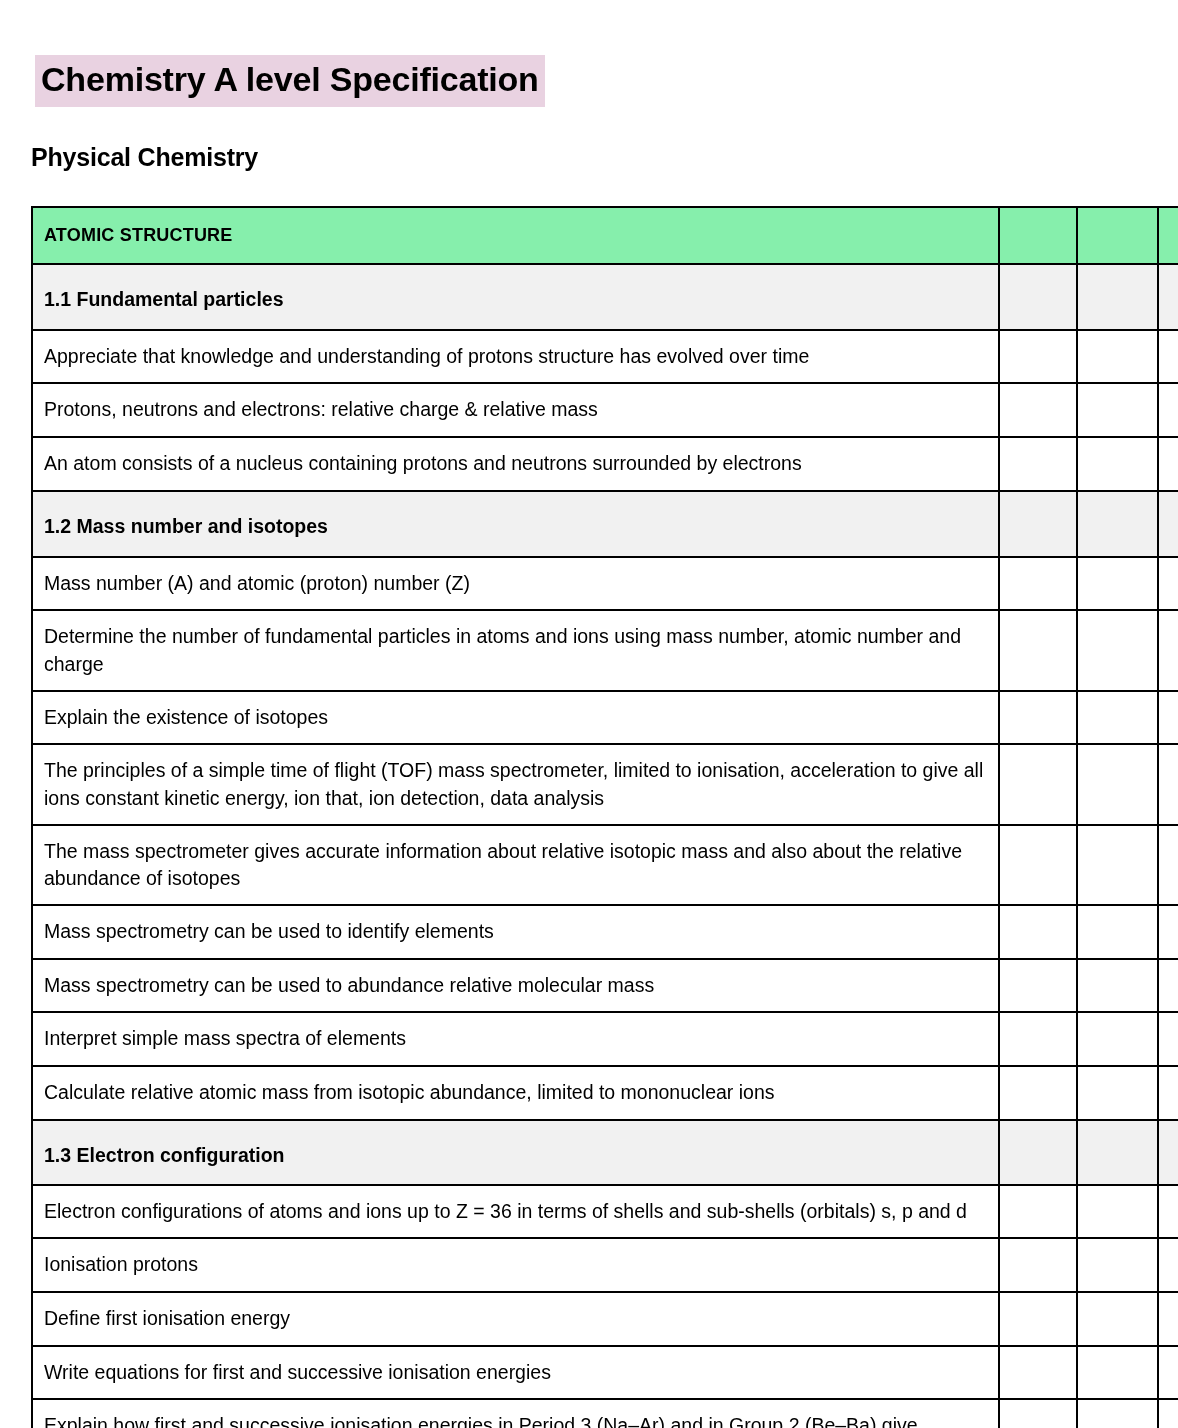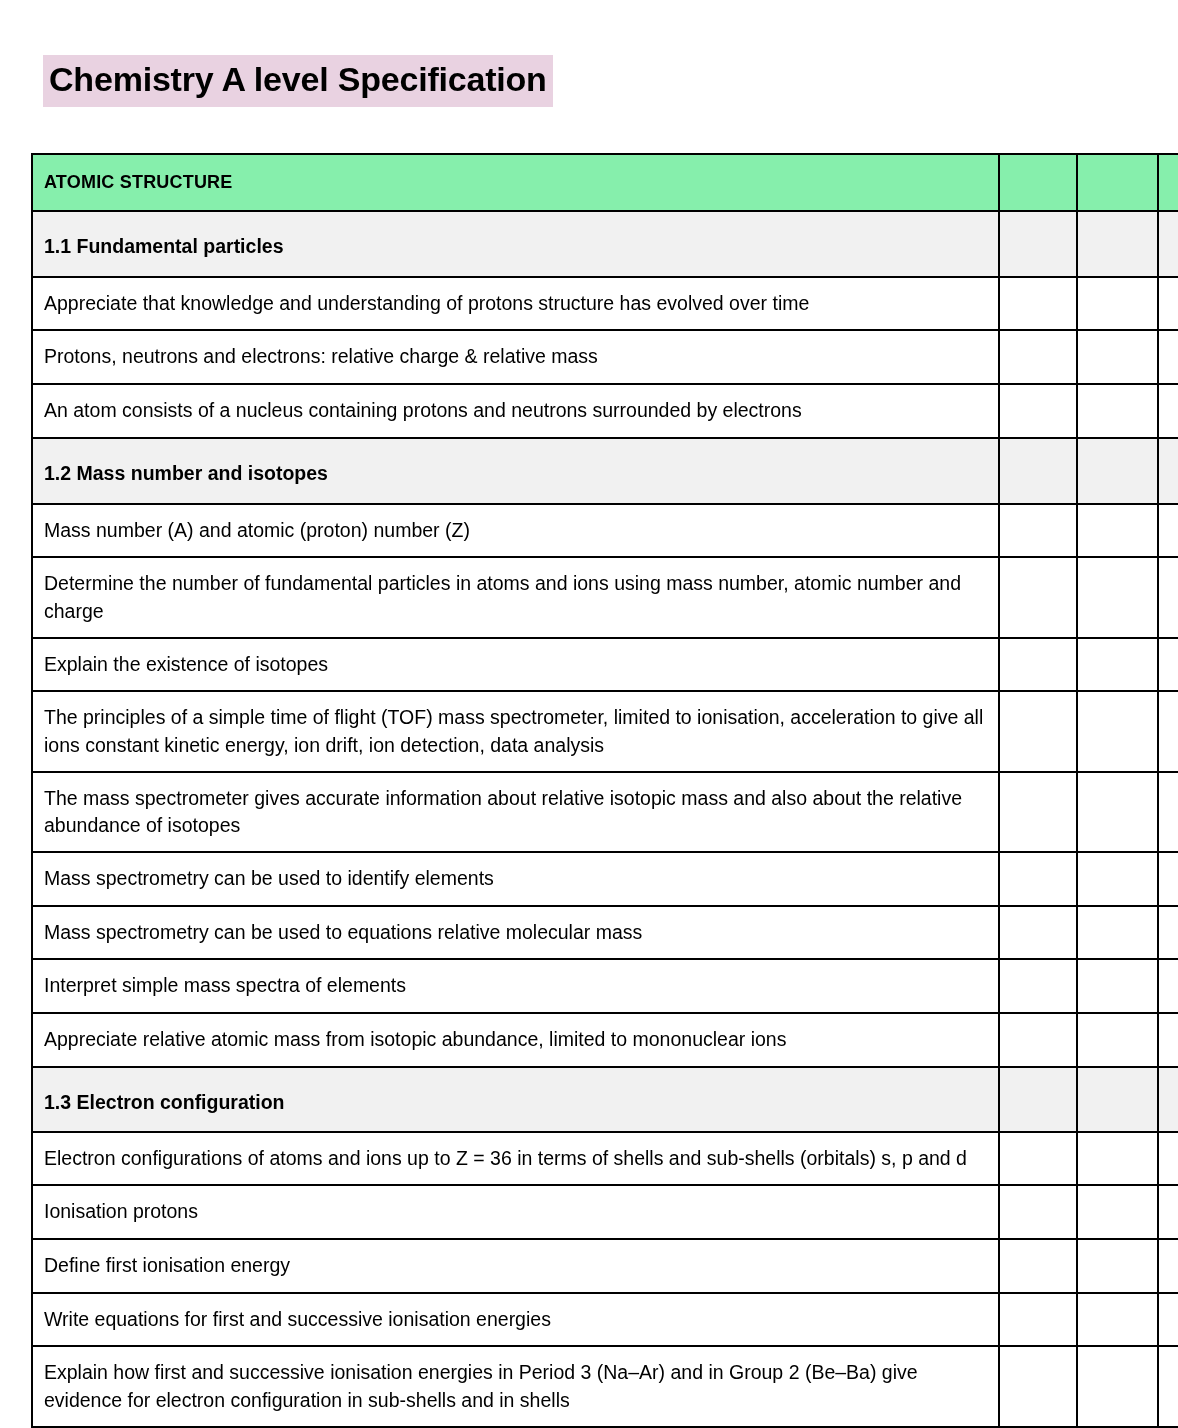"Chemistry A level Specification" .doc-title { margin: 12px -> 4px }
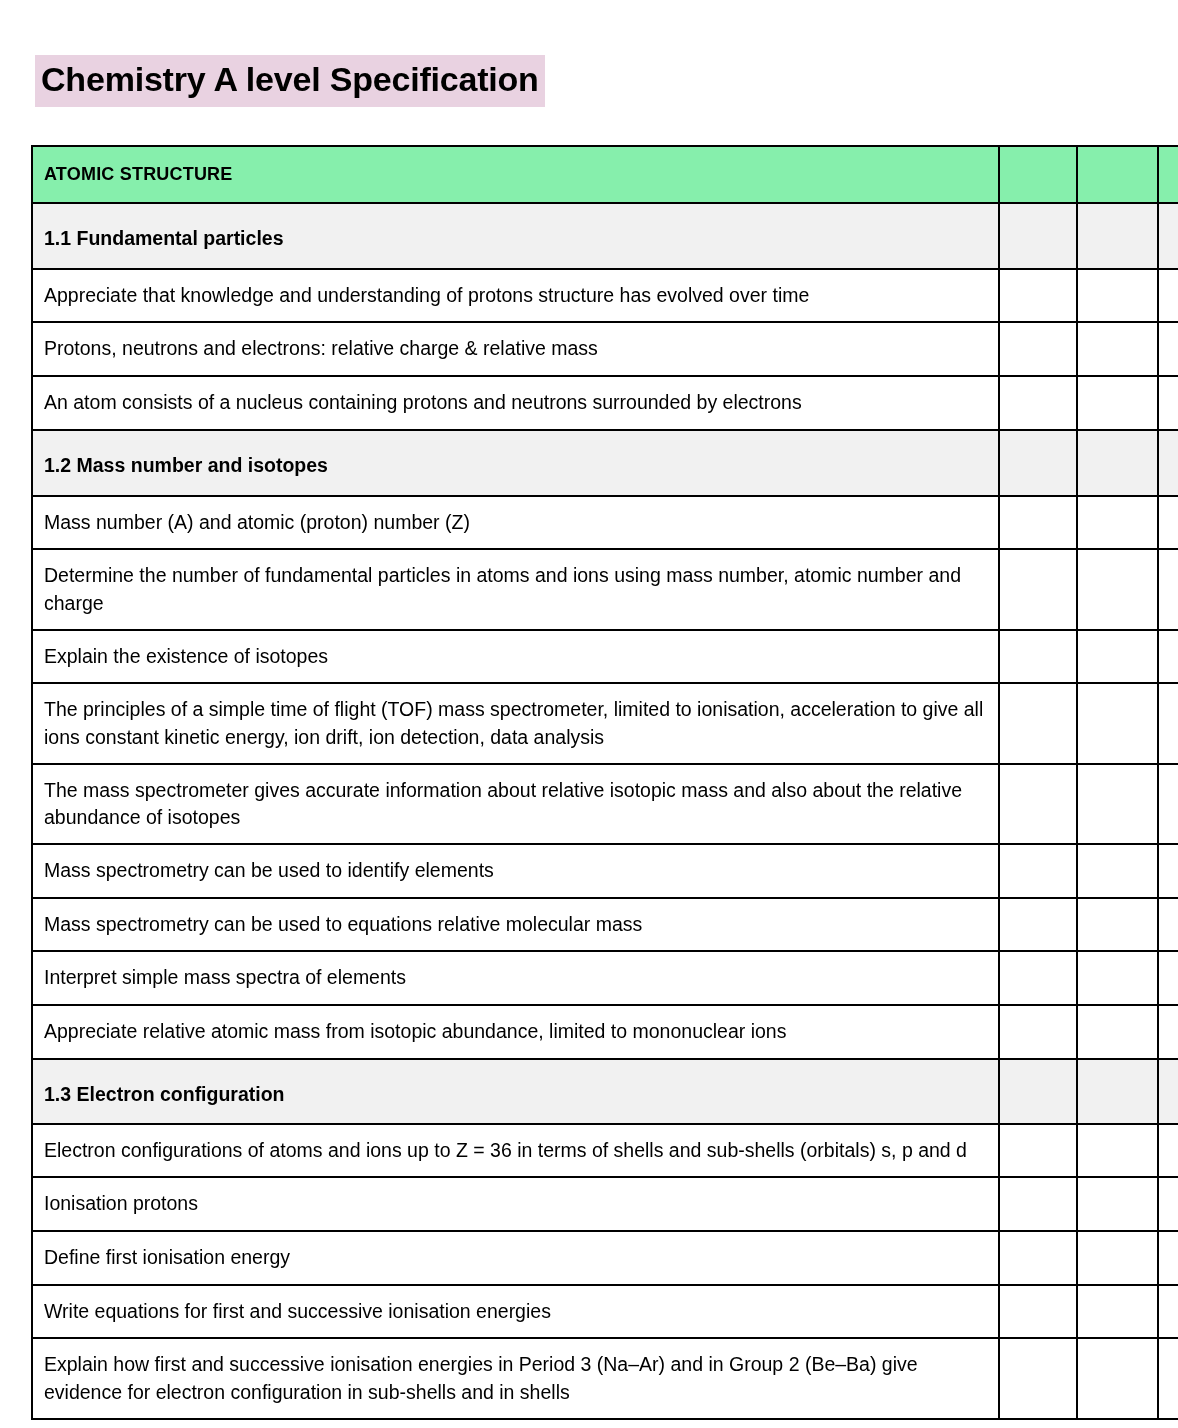"Physical Chemistry" h2.subtitle { html: none -> <h2>Physical Chemistry</h2> }
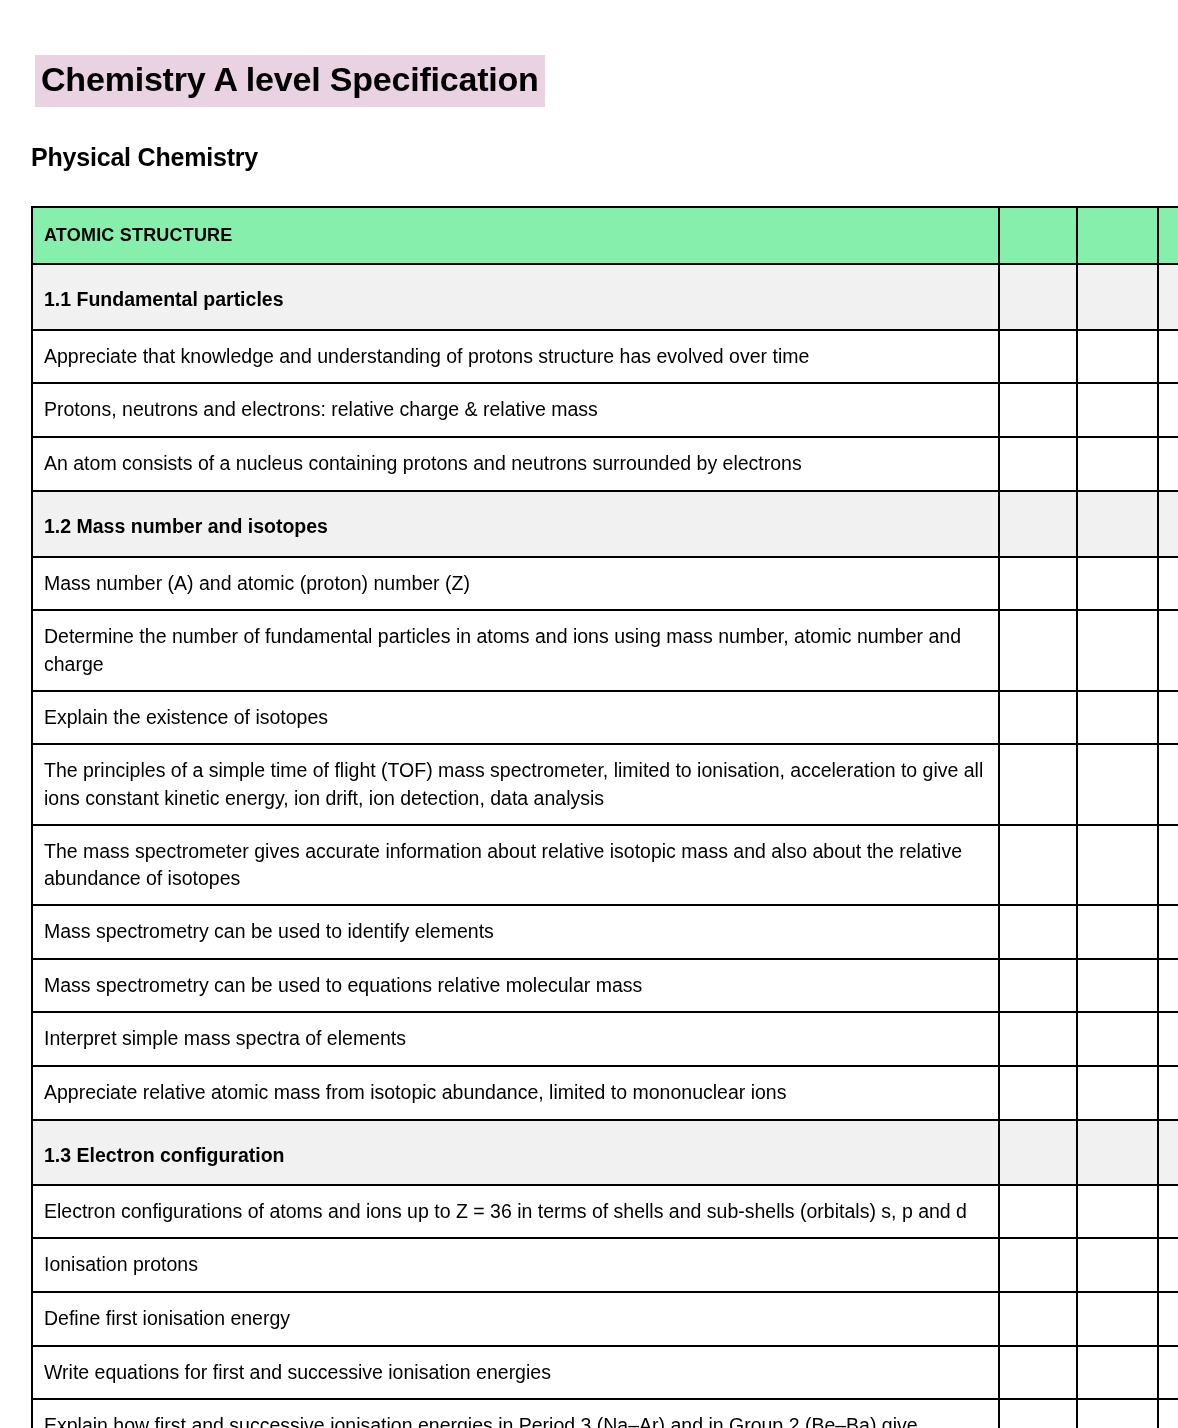"The principles of a simple" span.cell-text { text: drift -> that }
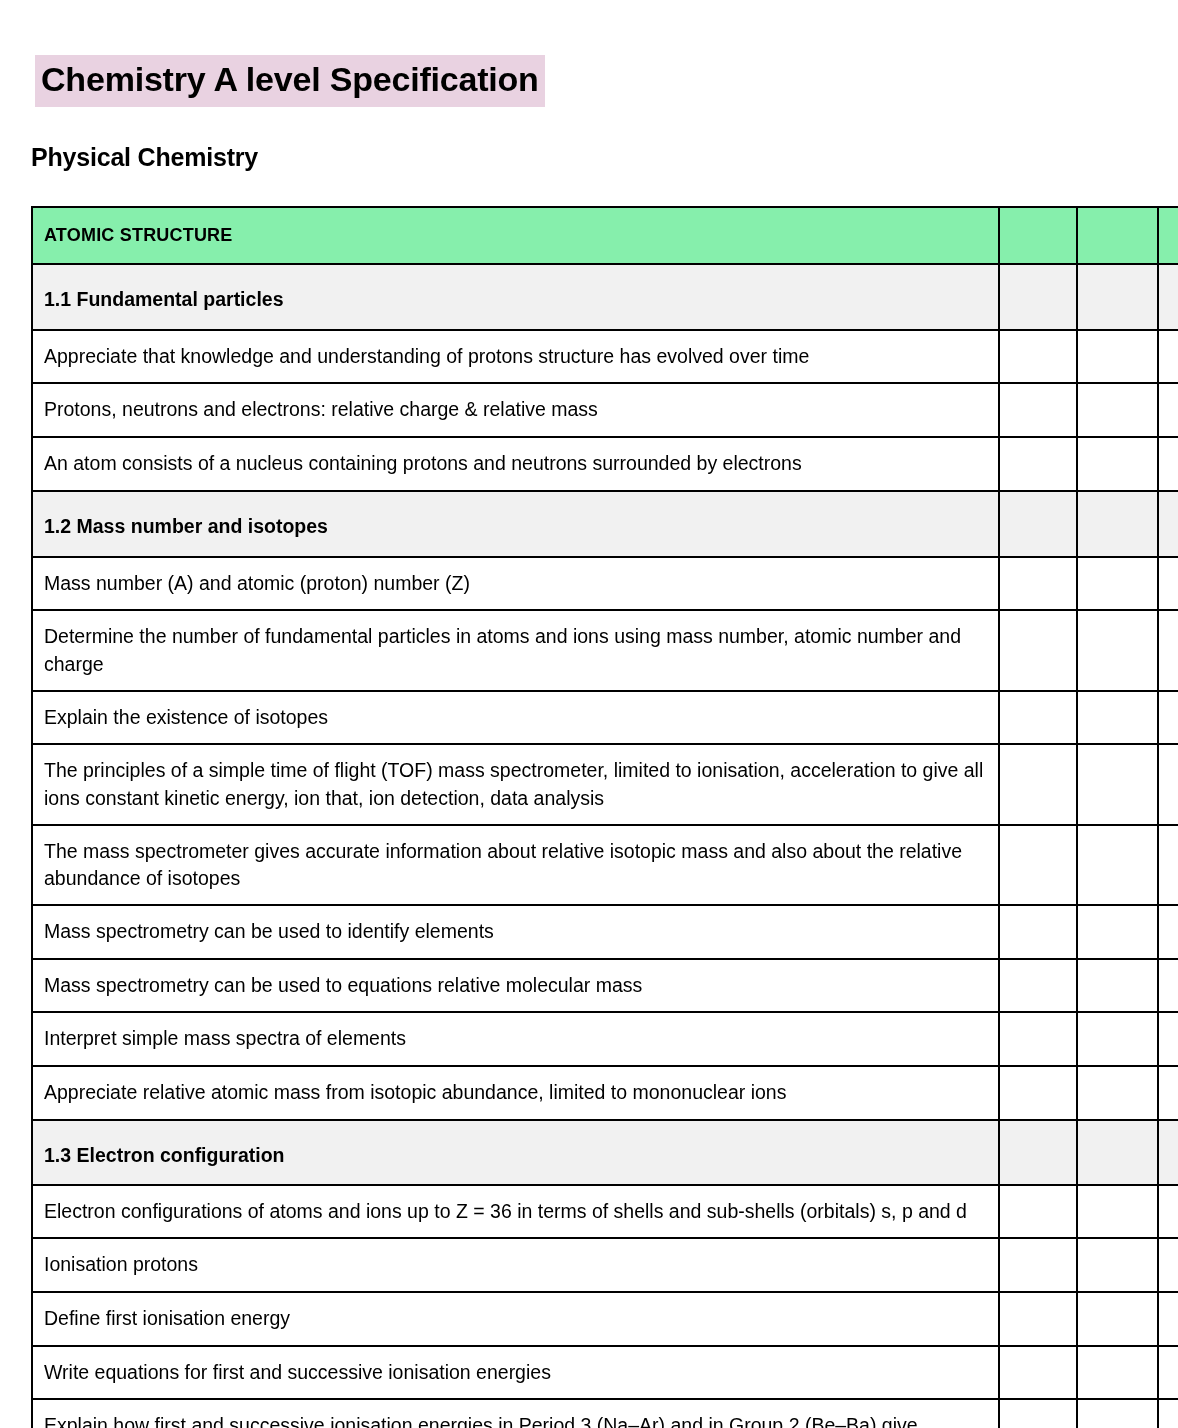"Mass spectrometry can be used to equations" span.cell-text { text: equations -> abundance }
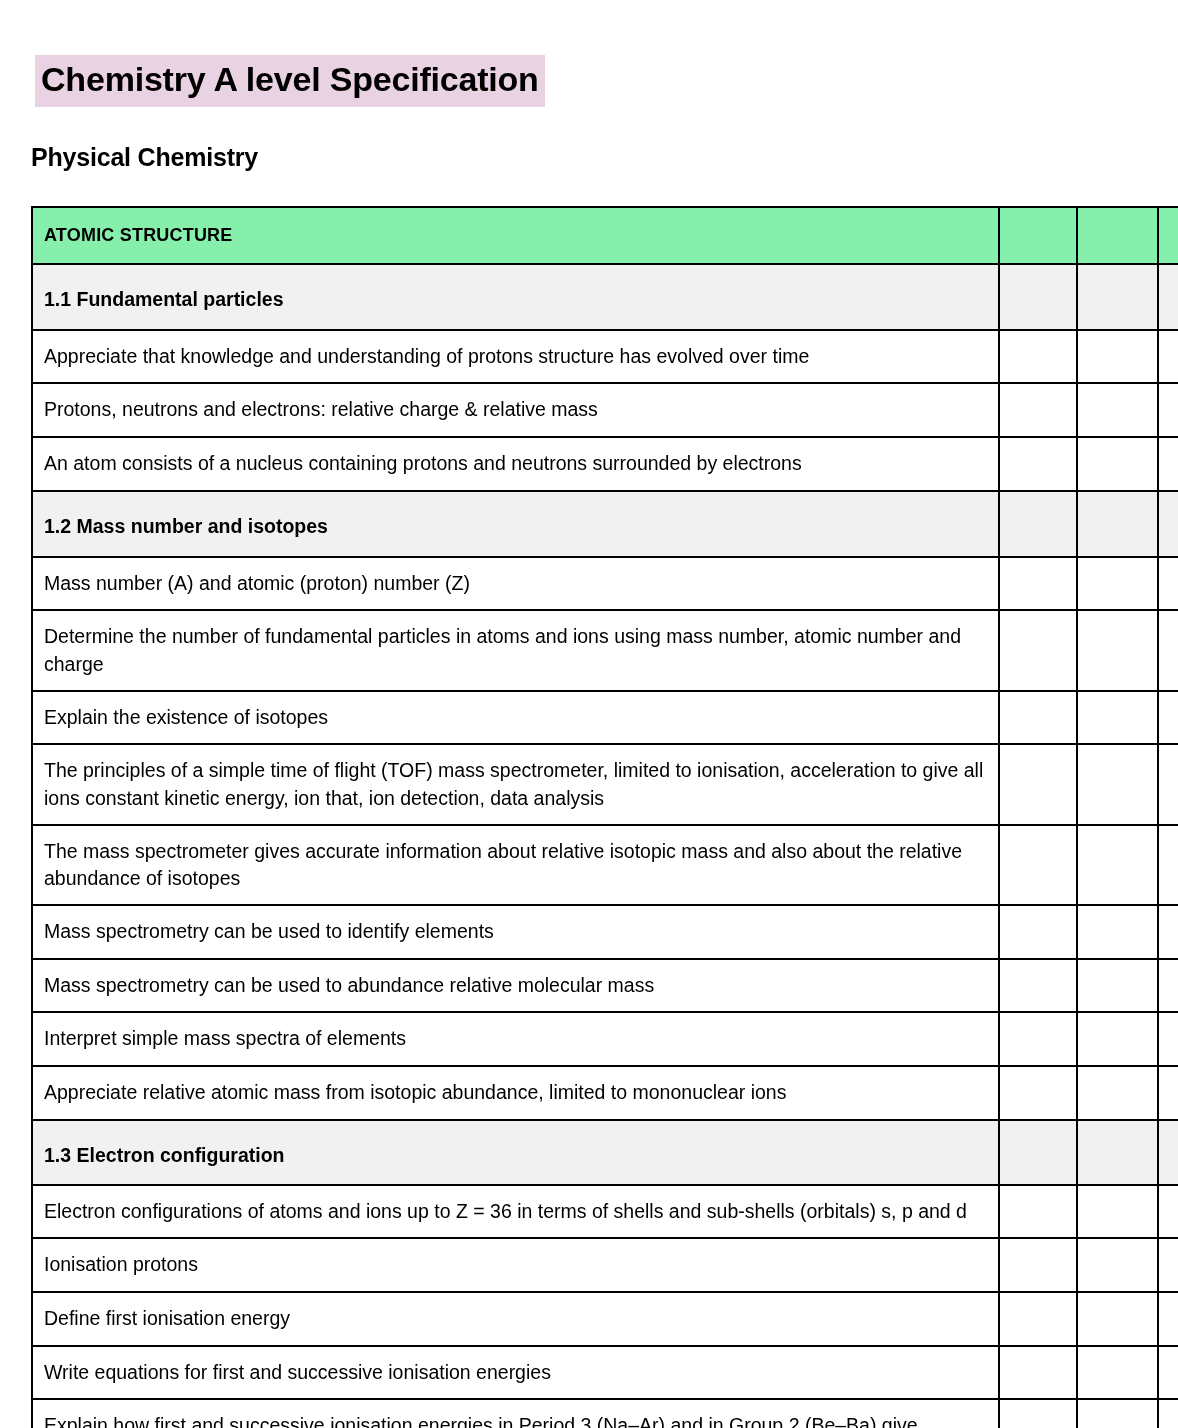"Appreciate relative atomic mass from" span.cell-text { text: Appreciate -> Calculate }
